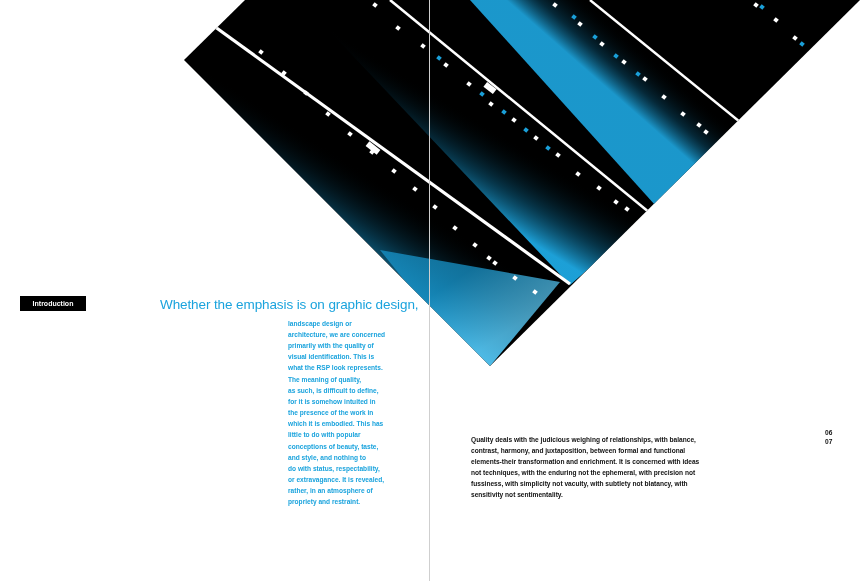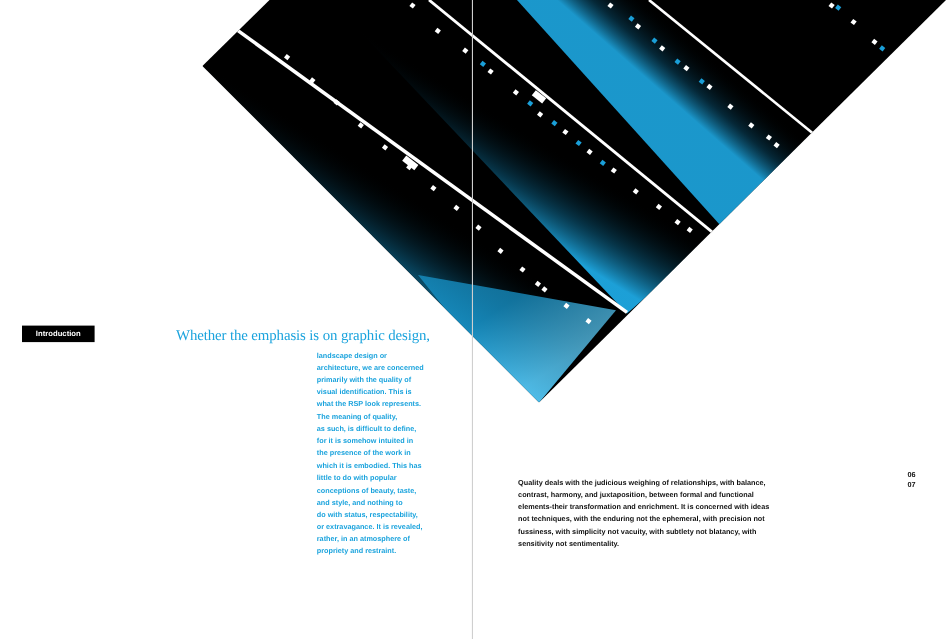"Whether the emphasis is on" .headline { font-family: Liberation Serif, serif -> none }
